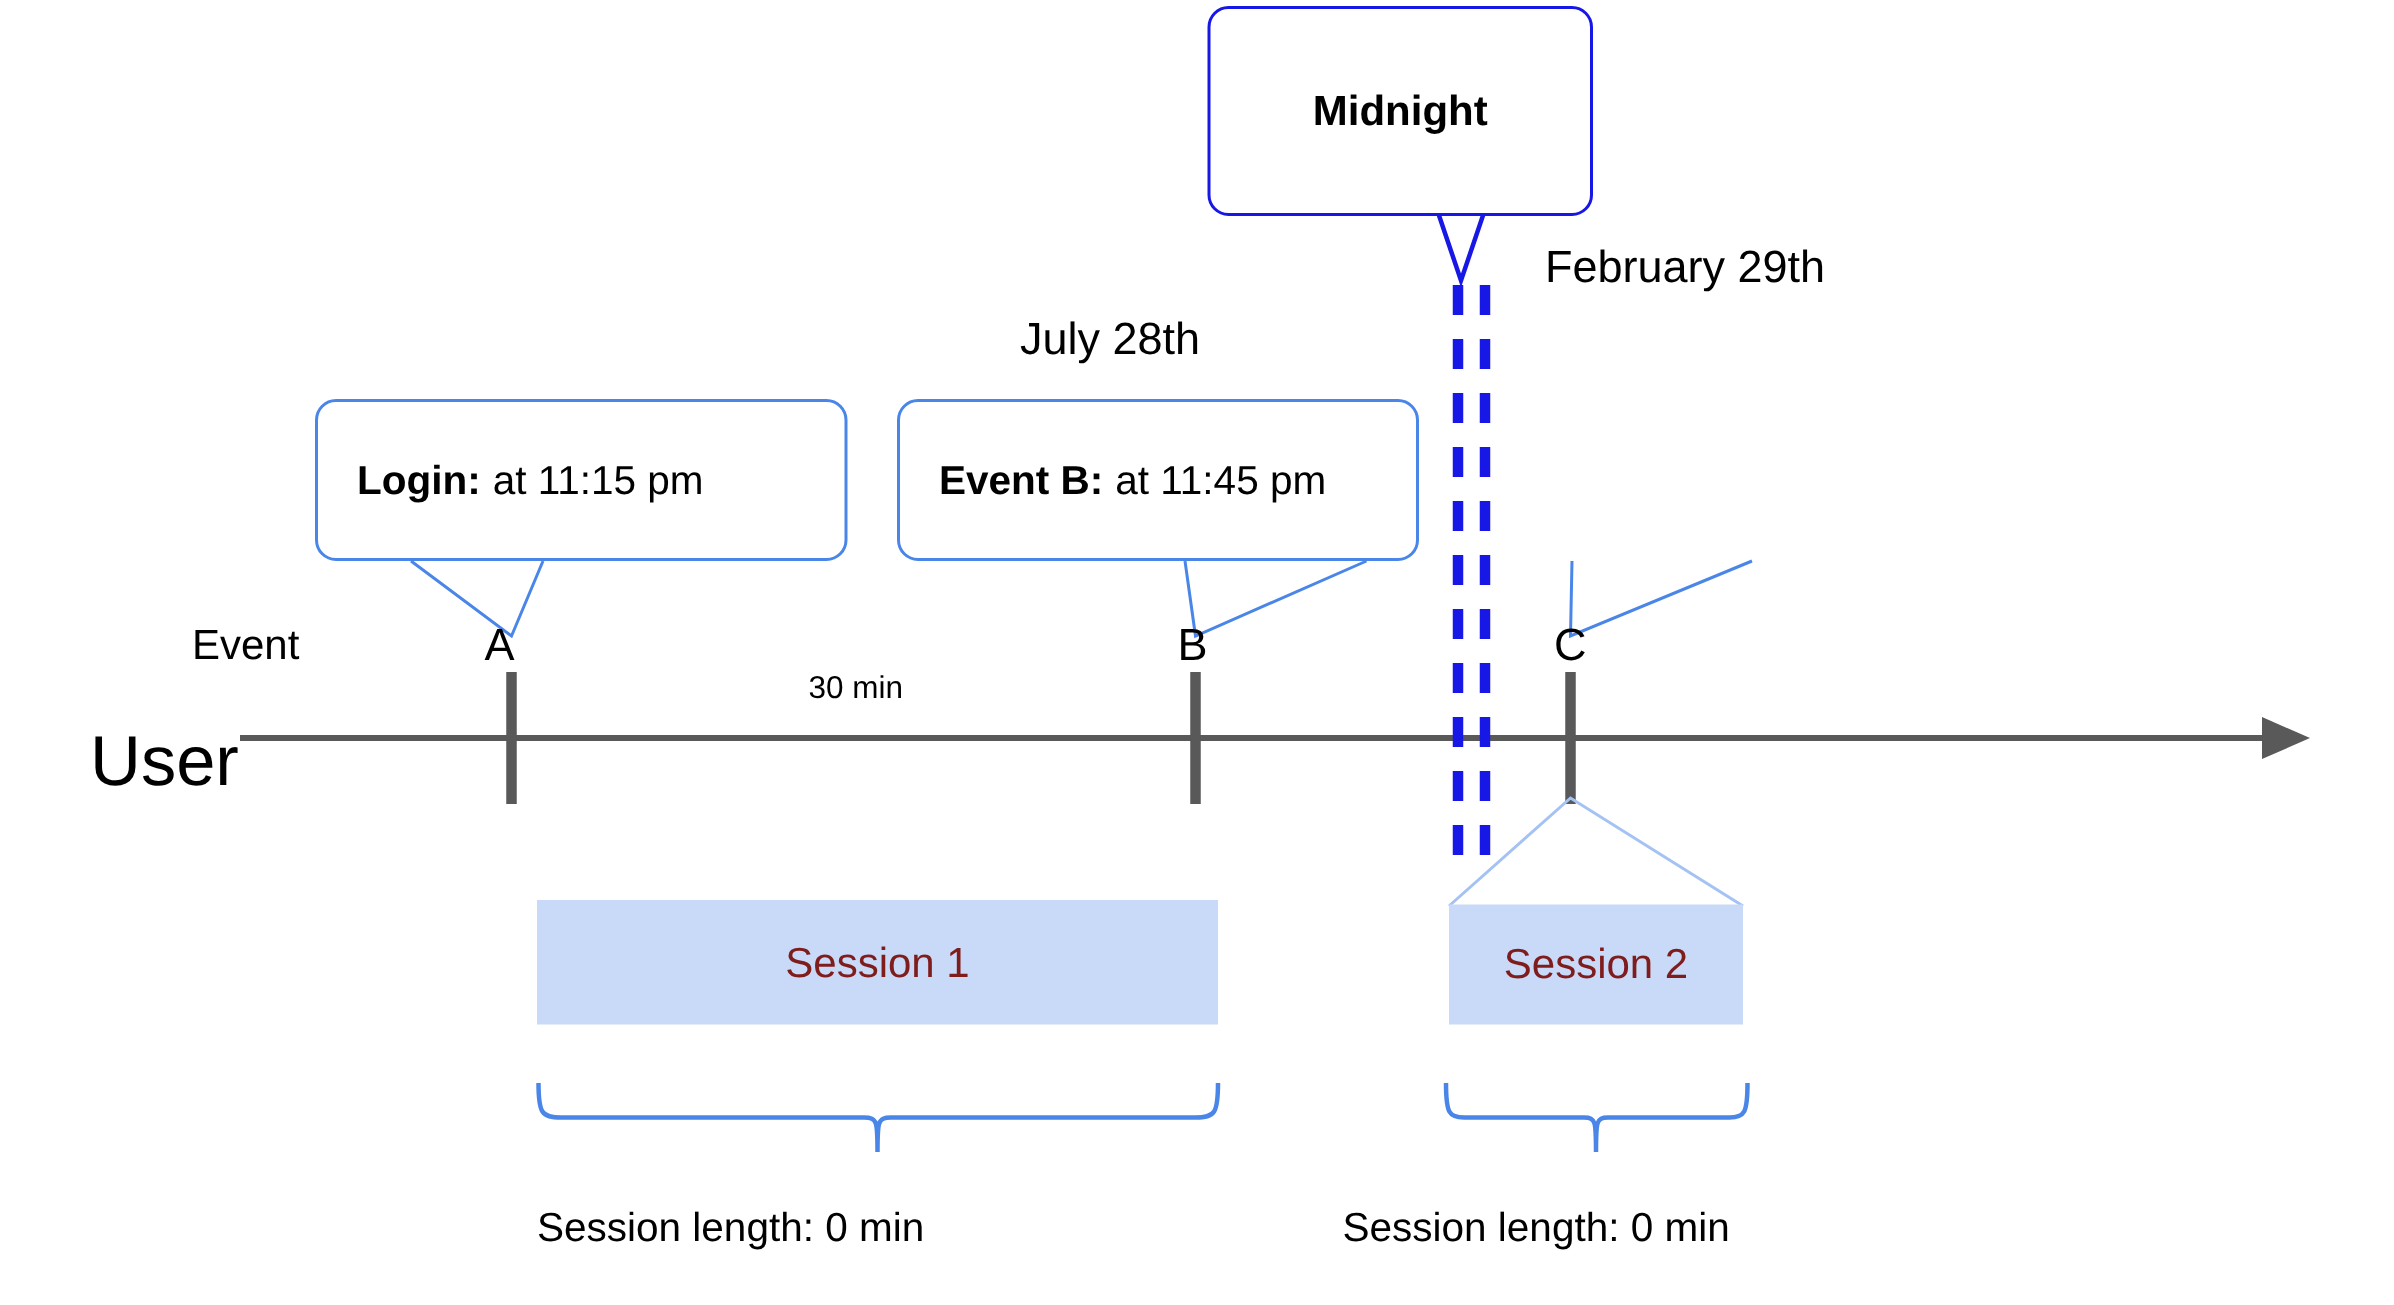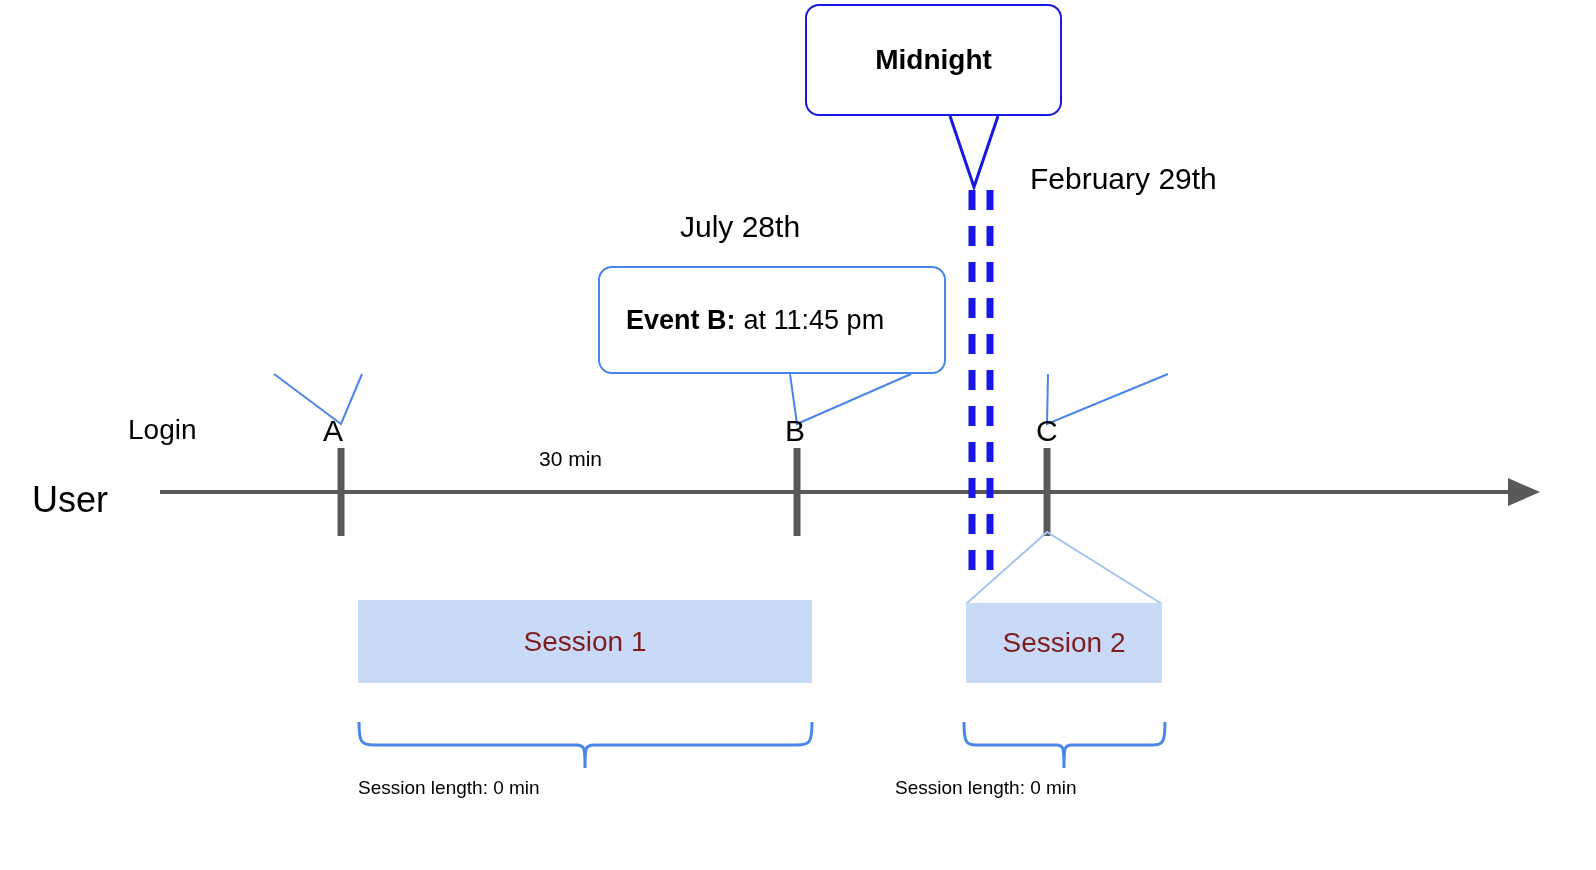"Midnight" .callout-midnight { height: 112px -> 140px }
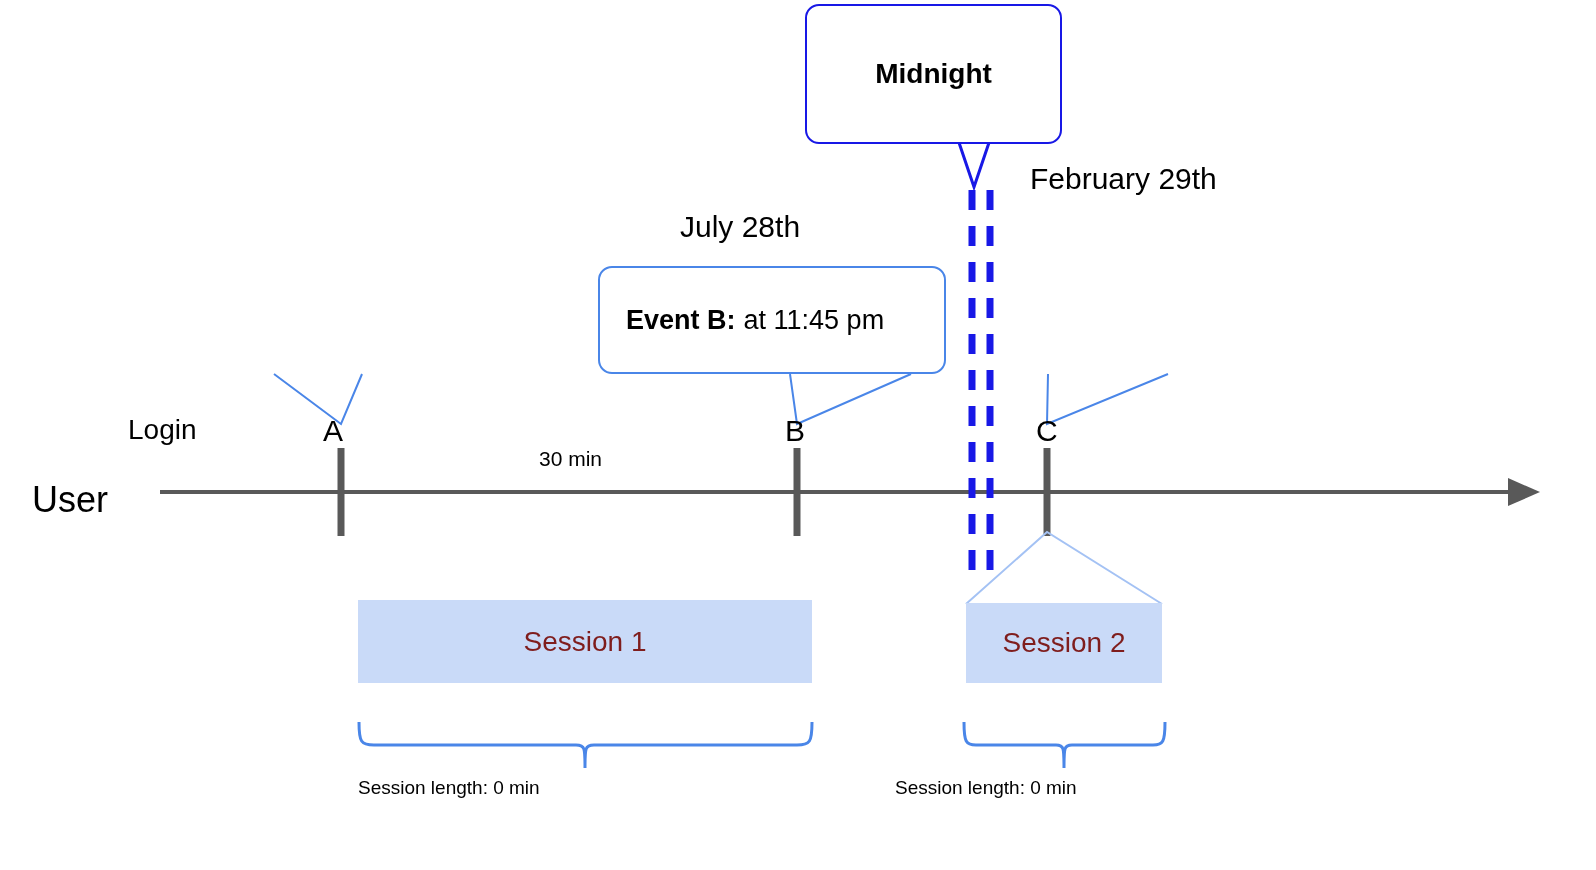"Login:" div.callout { html: none -> <div> <b>Login:</b> <span>at 11:15 pm</span> </div> }
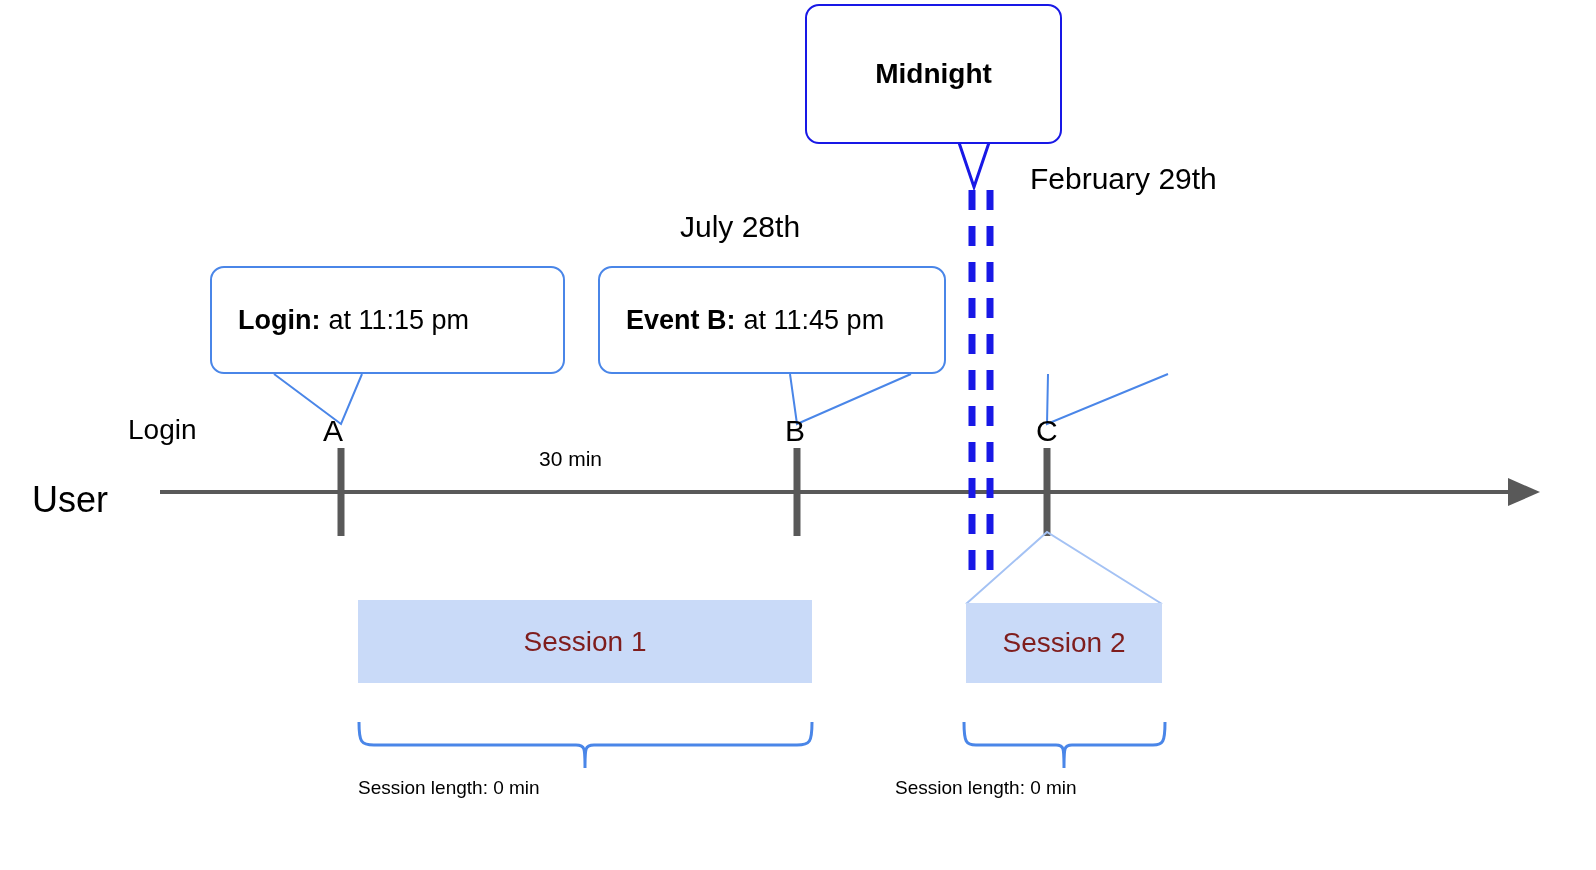"Login" div.txt { text: Login -> Event }
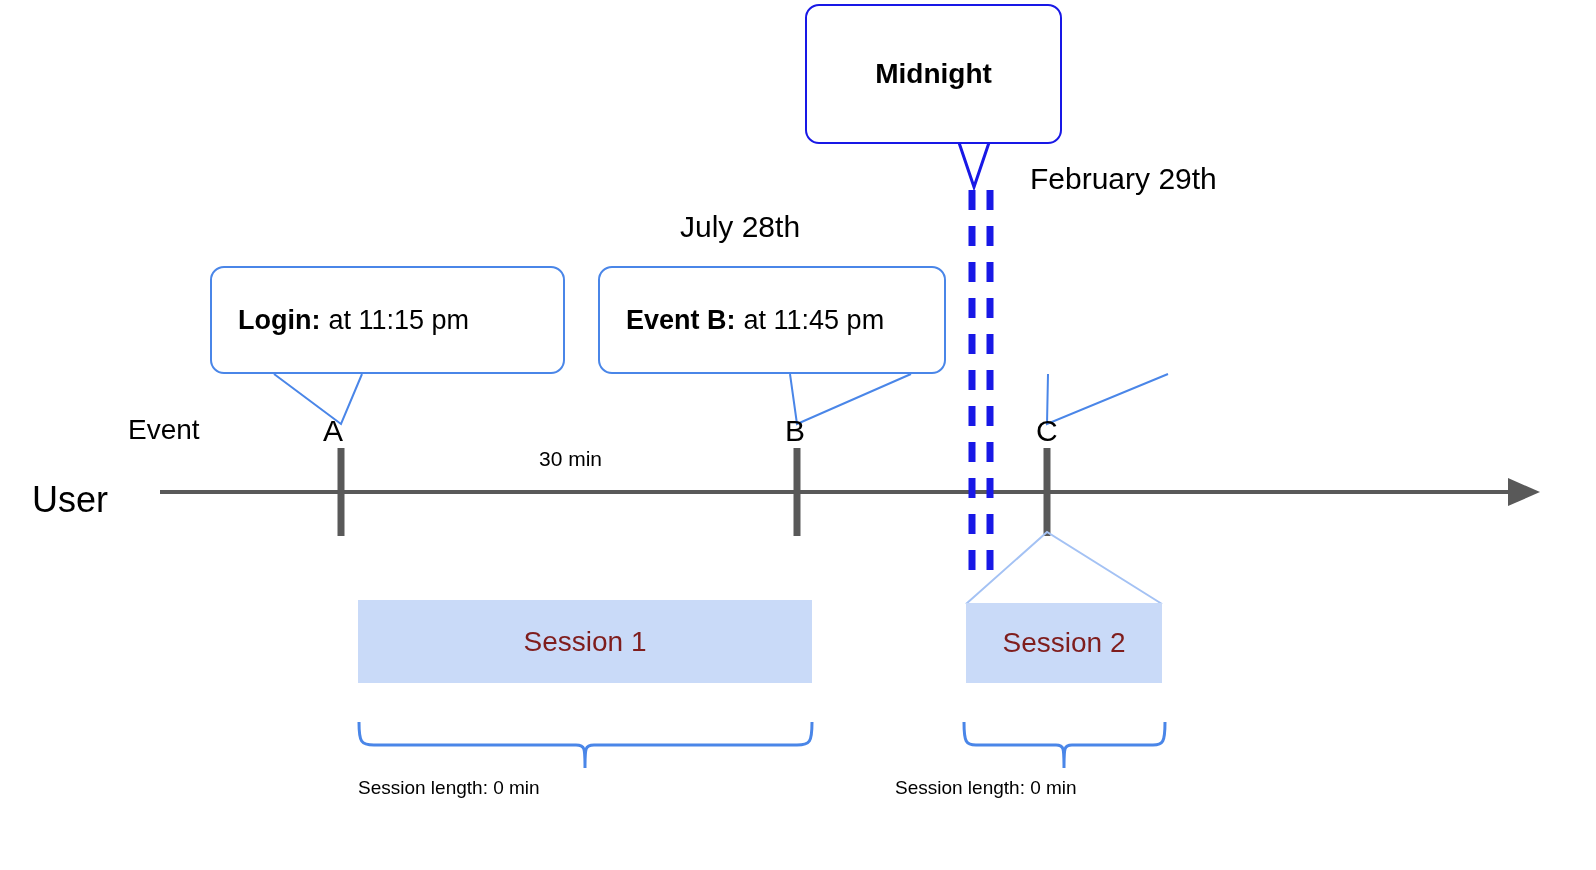"User" .lbl-user { font-size: 36px -> 47px; left: 32px -> 60px }
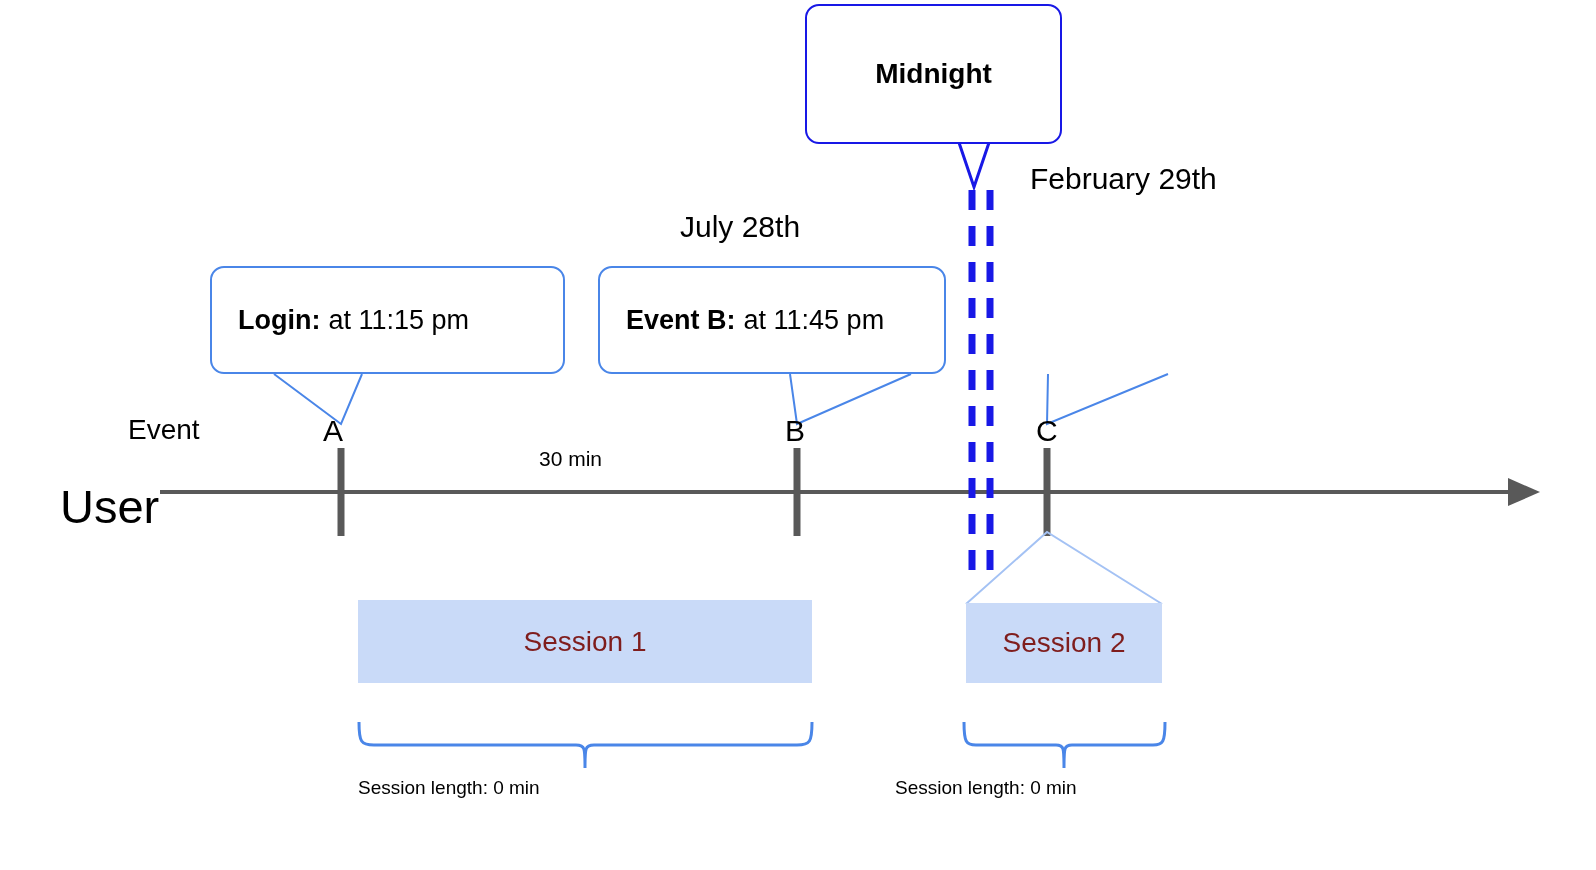"Session length: 0 min" .lbl-sesslen { font-size: 19px -> 27px; top: 777px -> 803px }
